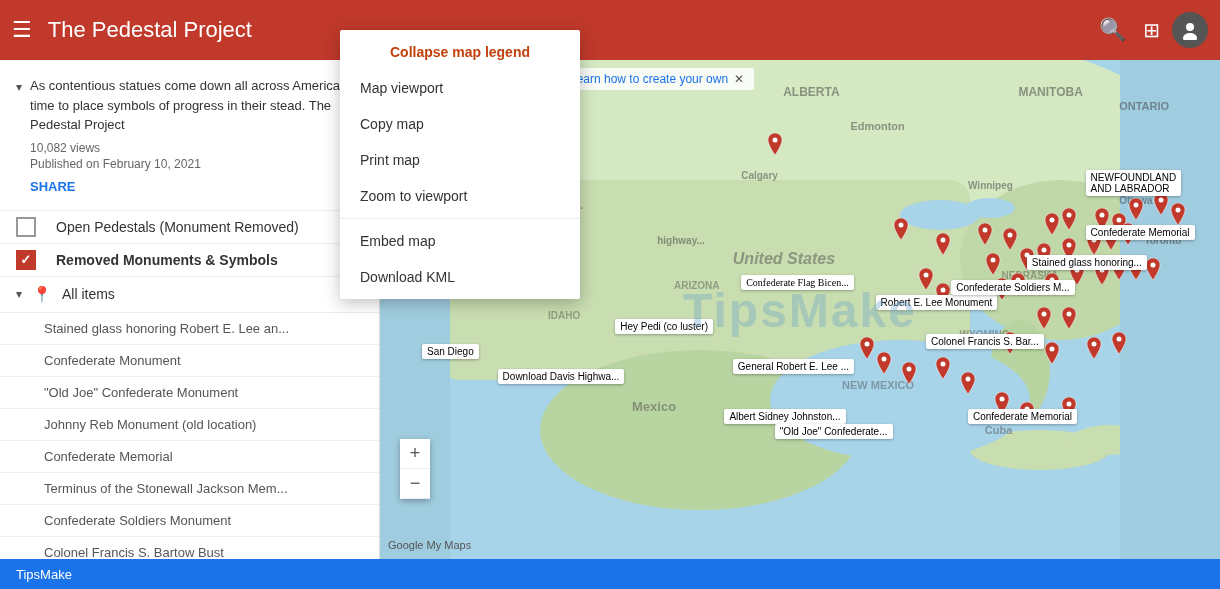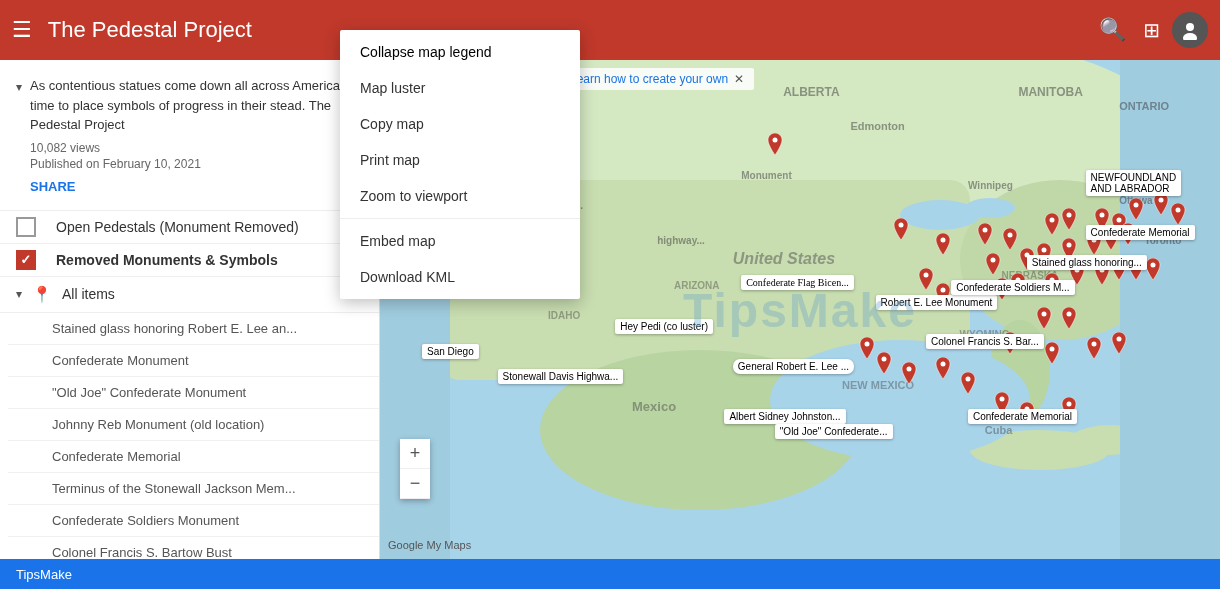"Collapse map legend" .context-menu-item.highlighted { color: #000000 -> #c2410c; font-weight: 400 -> 700; text-align: none -> center }
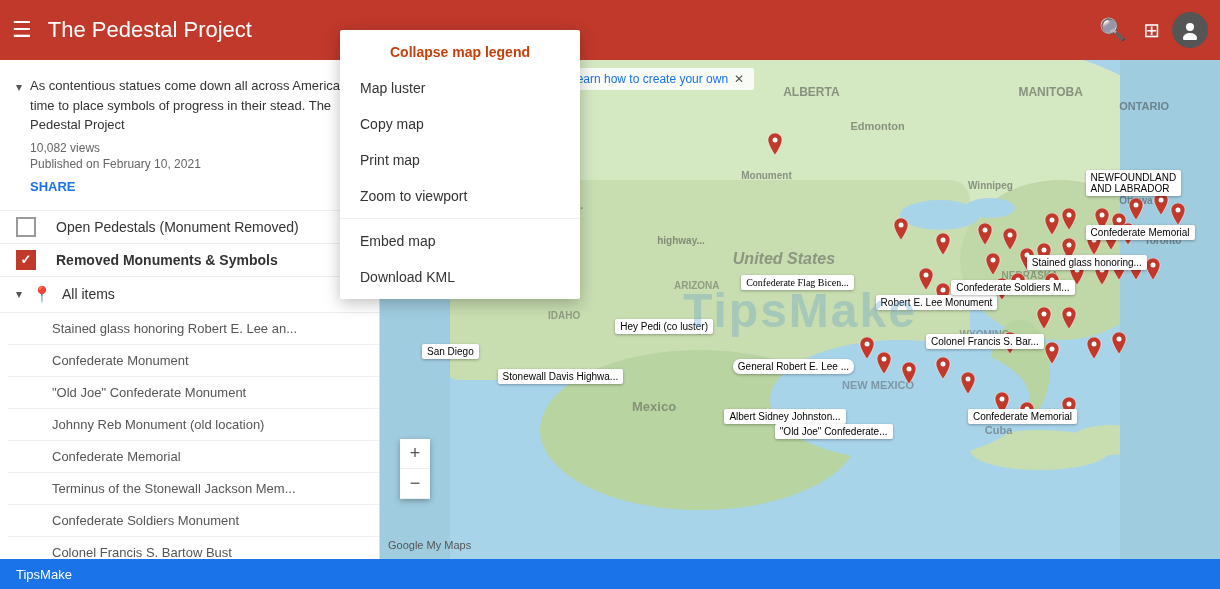"Map luster" div.context-menu-item { text: luster -> viewport }
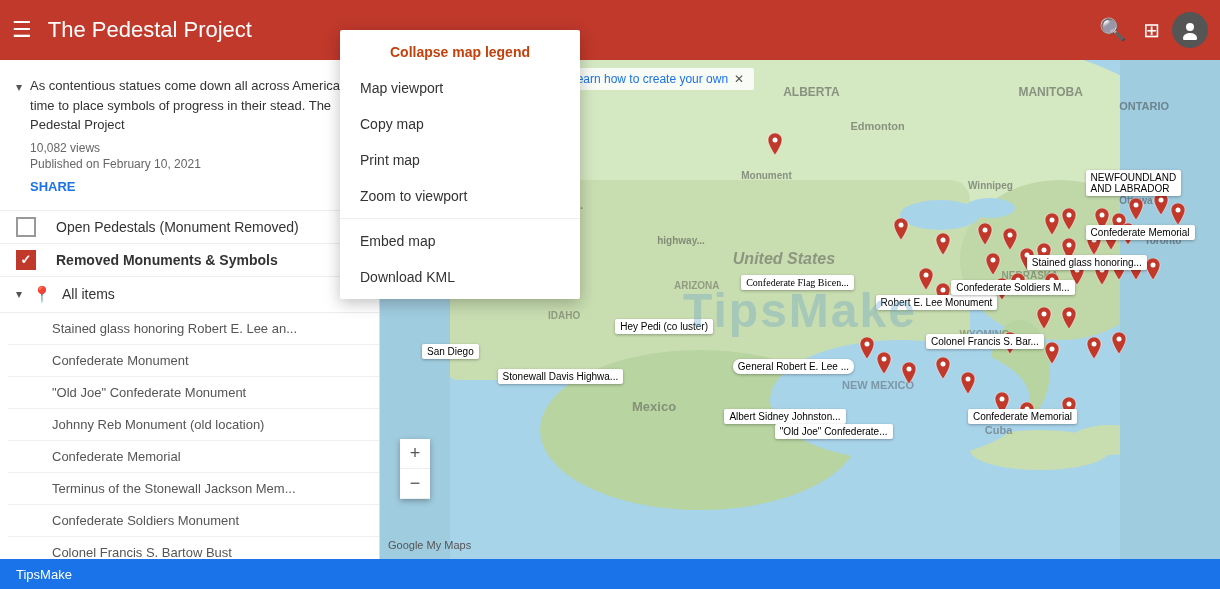"Monument" div.map-country-label { text: Monument -> Calgary }
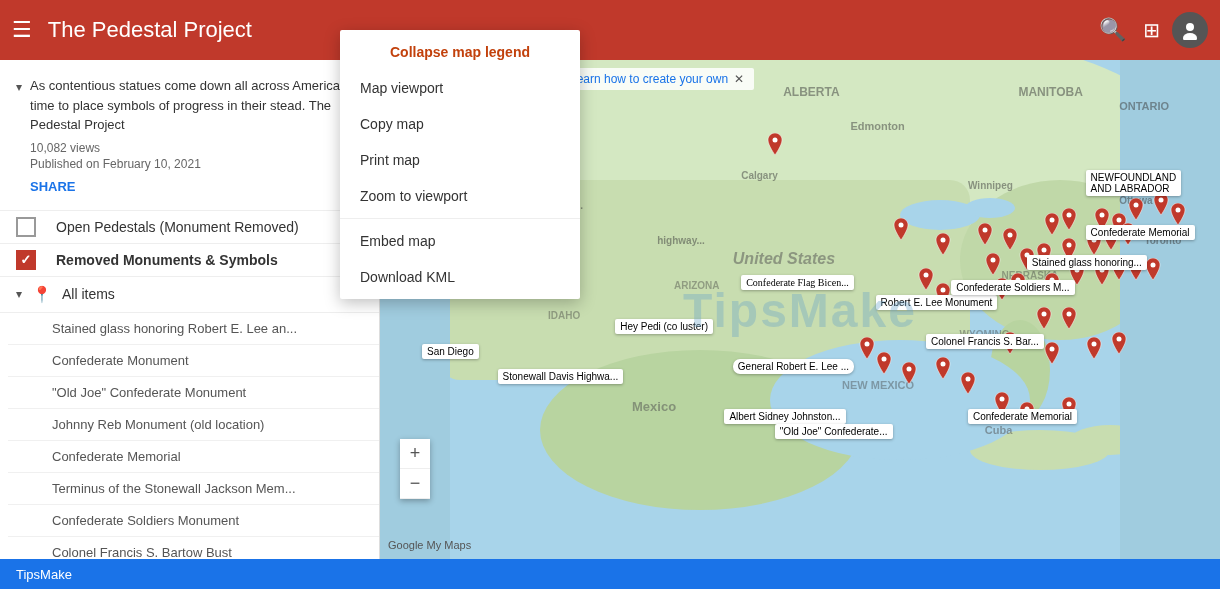"Stained glass honoring Robert E." .list-item { margin-left: 8px -> none }
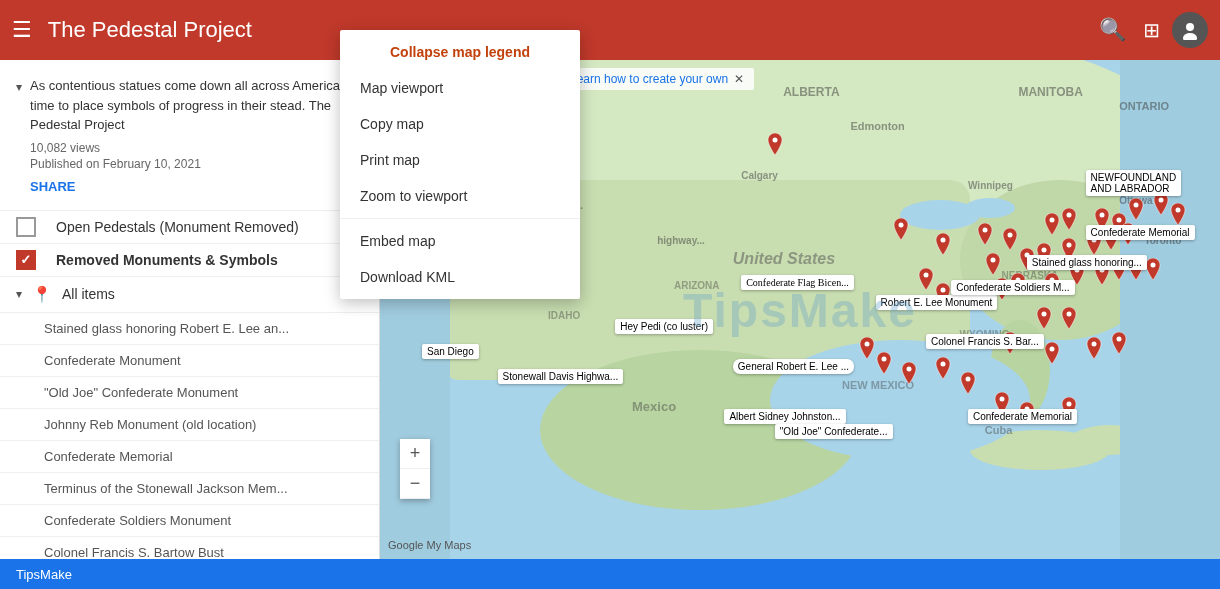"General Robert E. Lee ..." div.map-label { border-radius: 7px -> none }
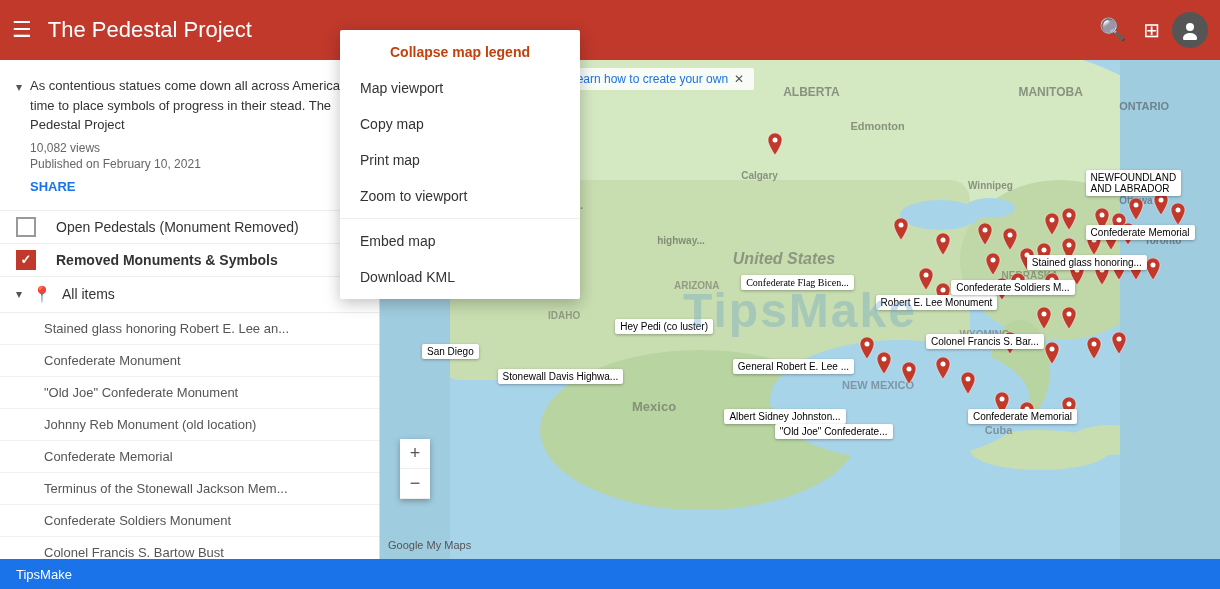"Stonewall Davis Highwa..." div.map-label { text: Stonewall -> Download }
